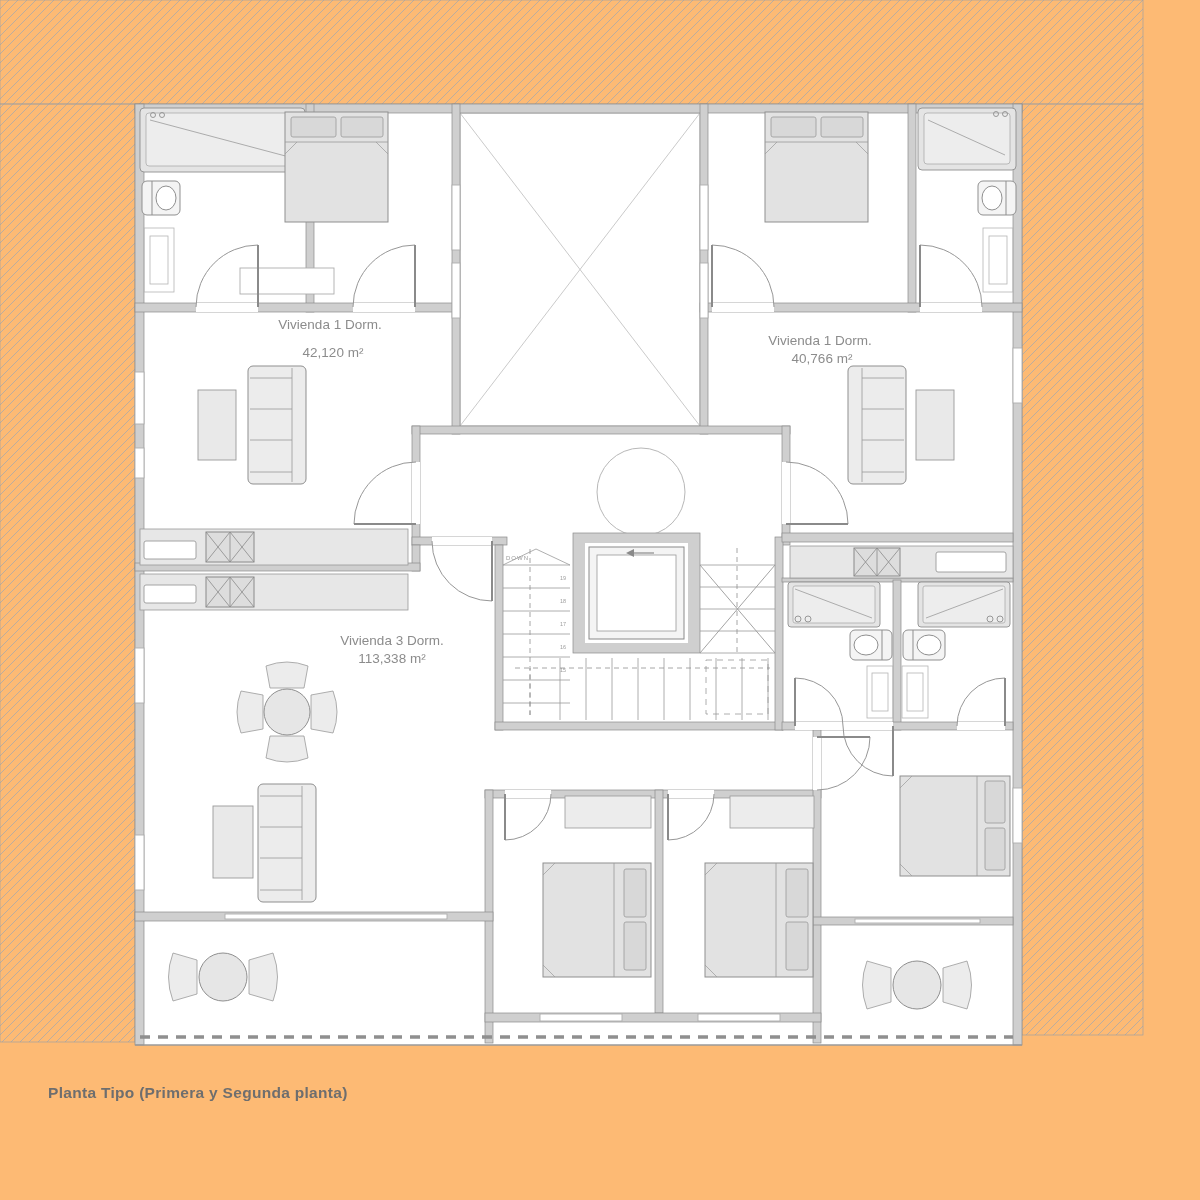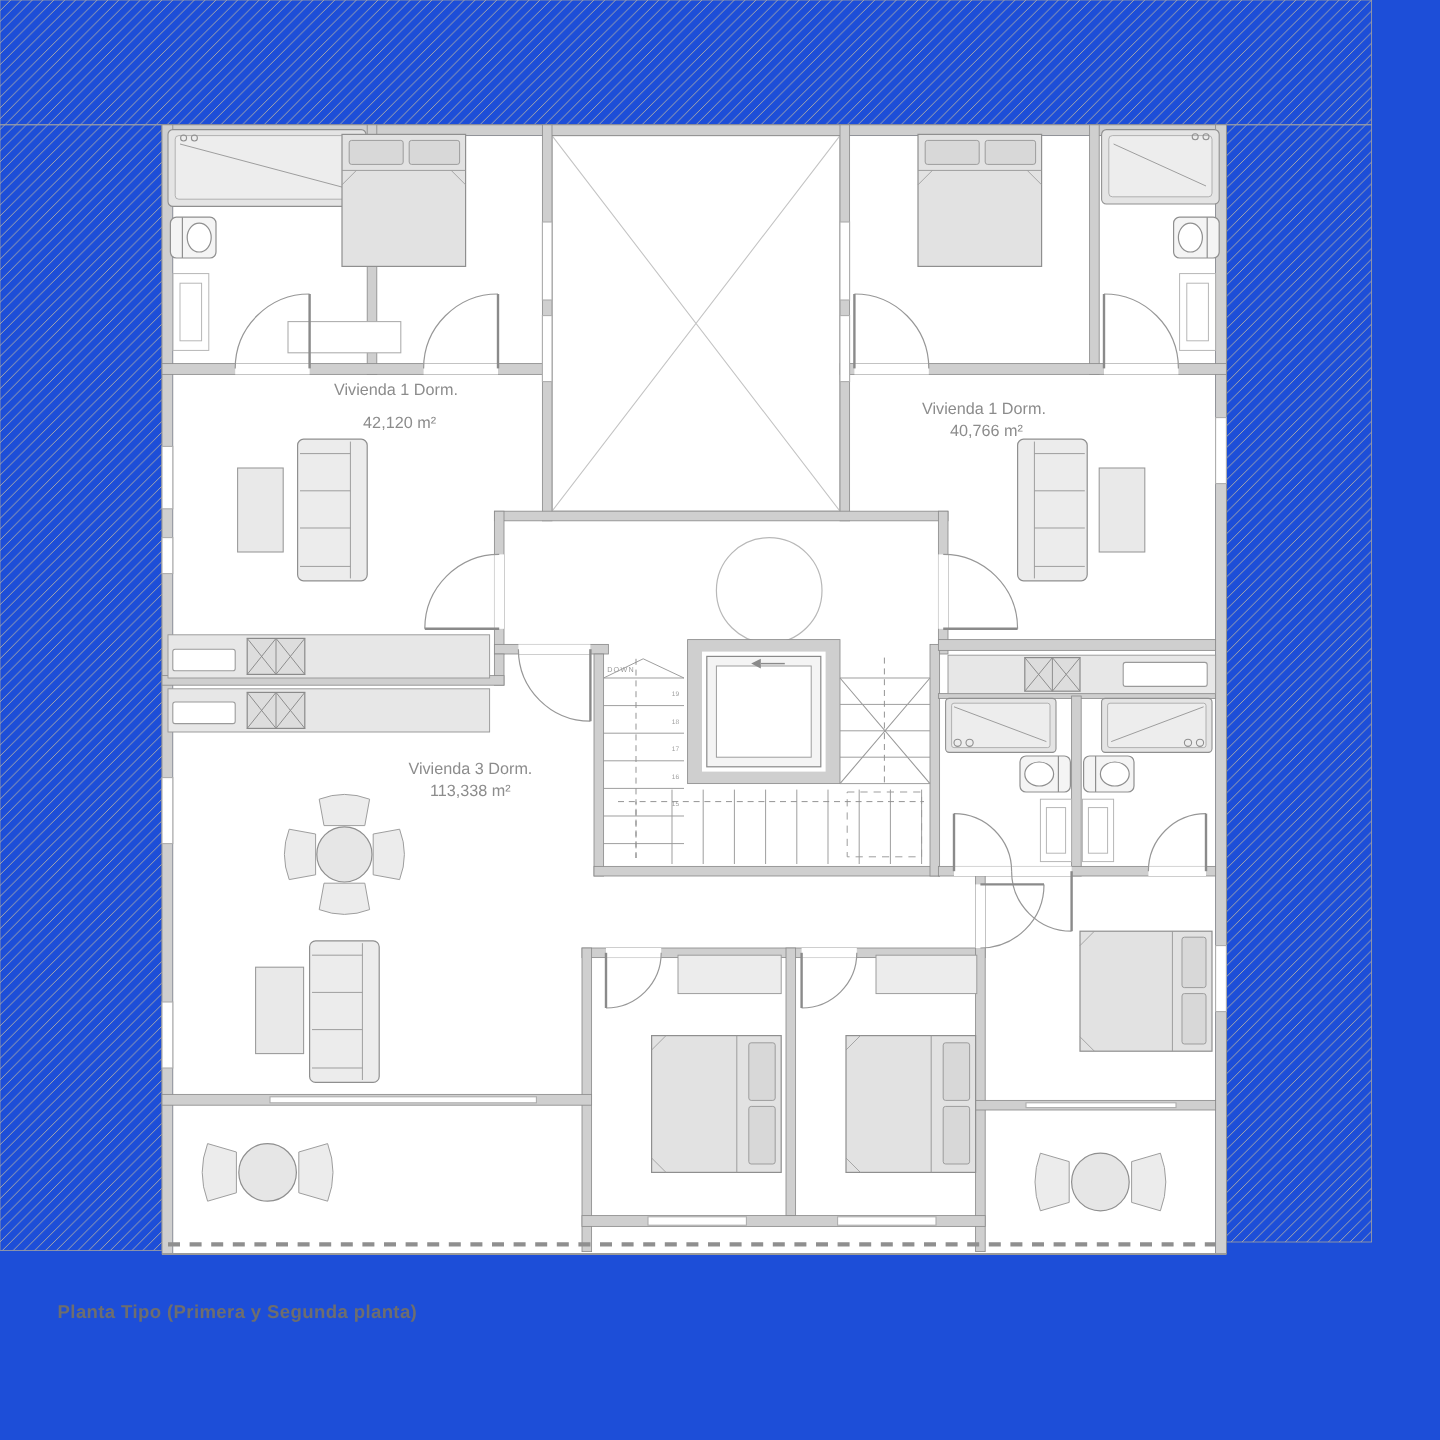"Vivienda 1 Dorm." #stage { background: #1d4ed8 -> #fdba74 }
